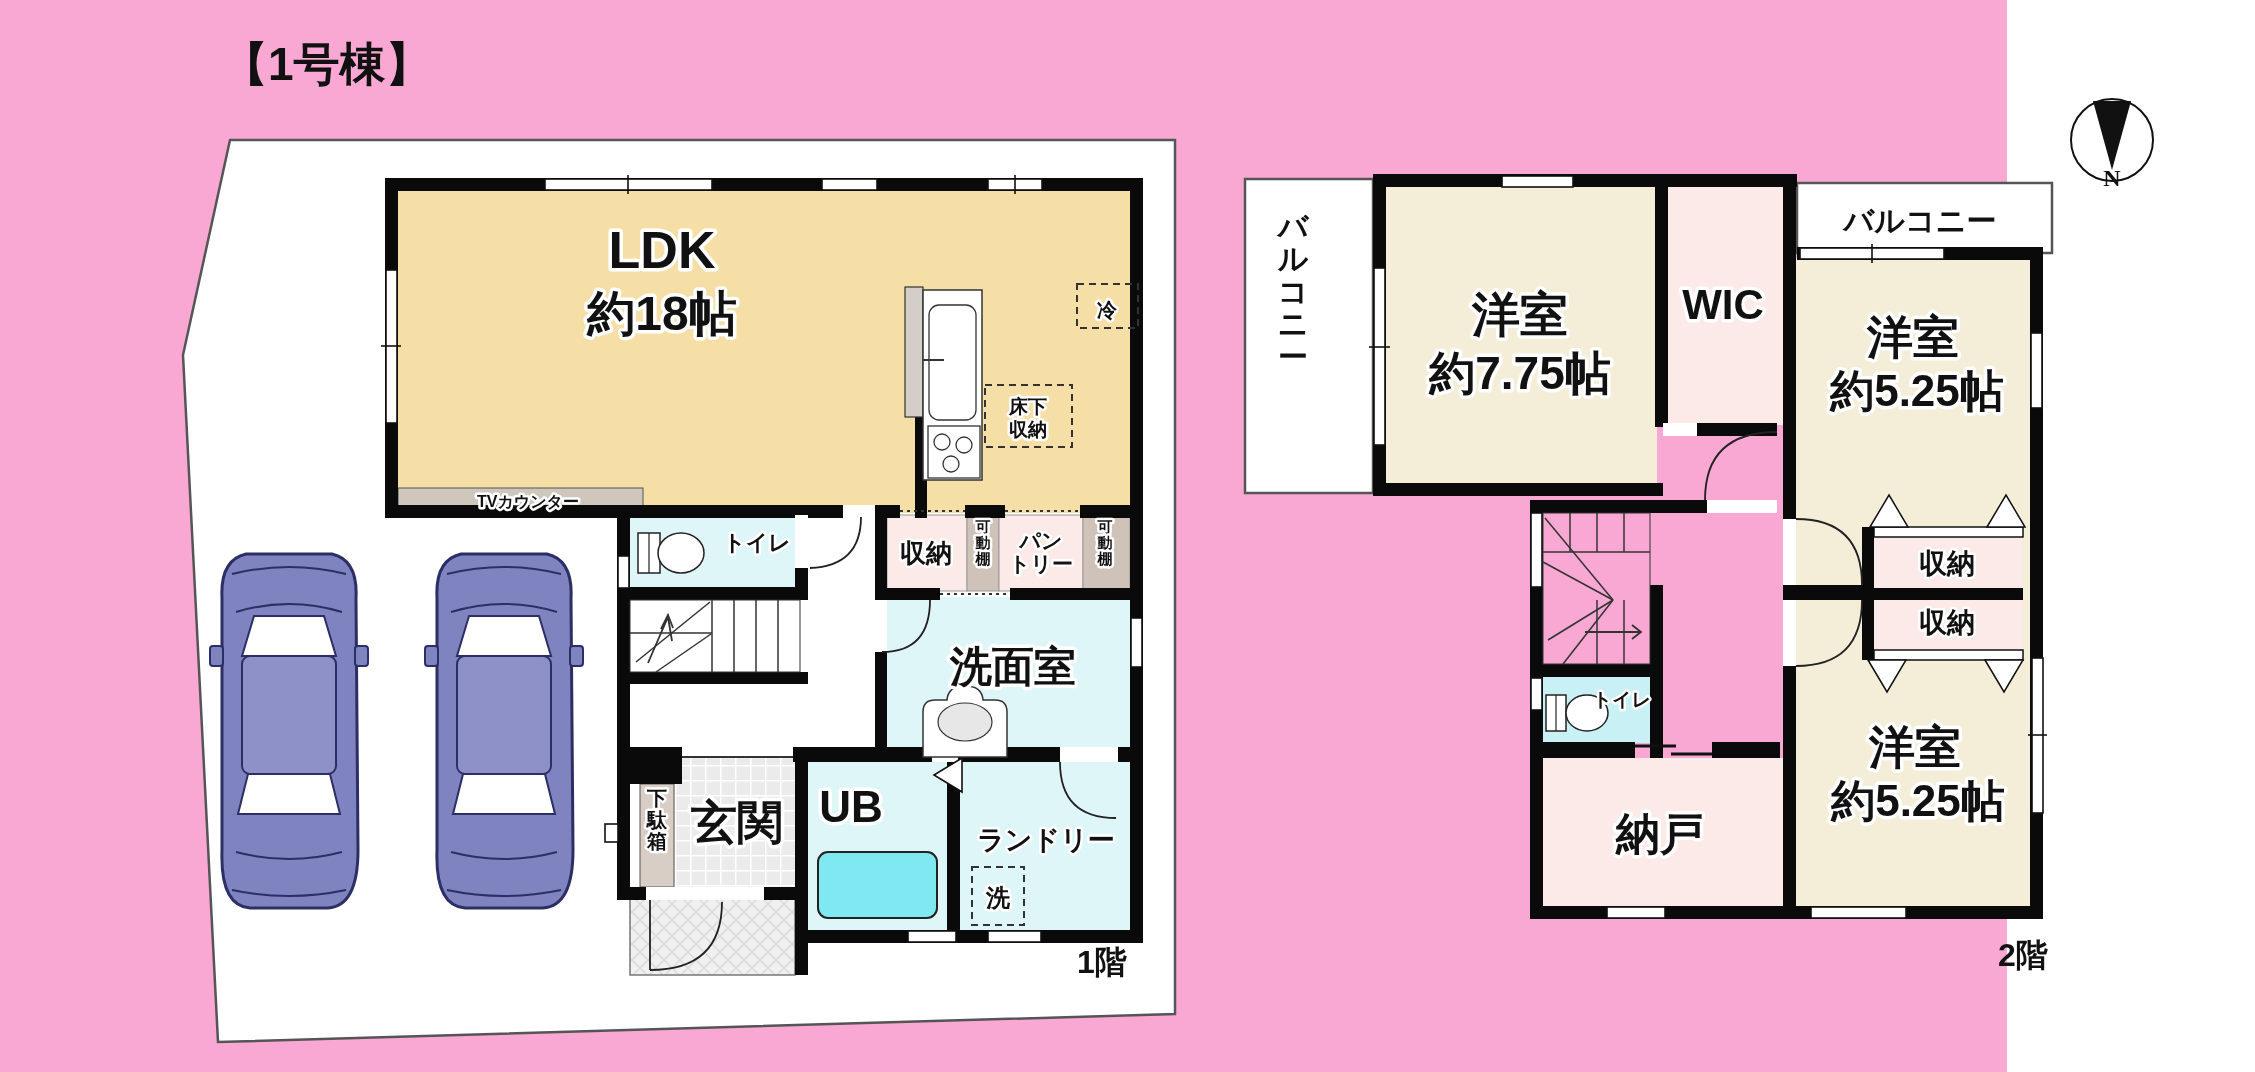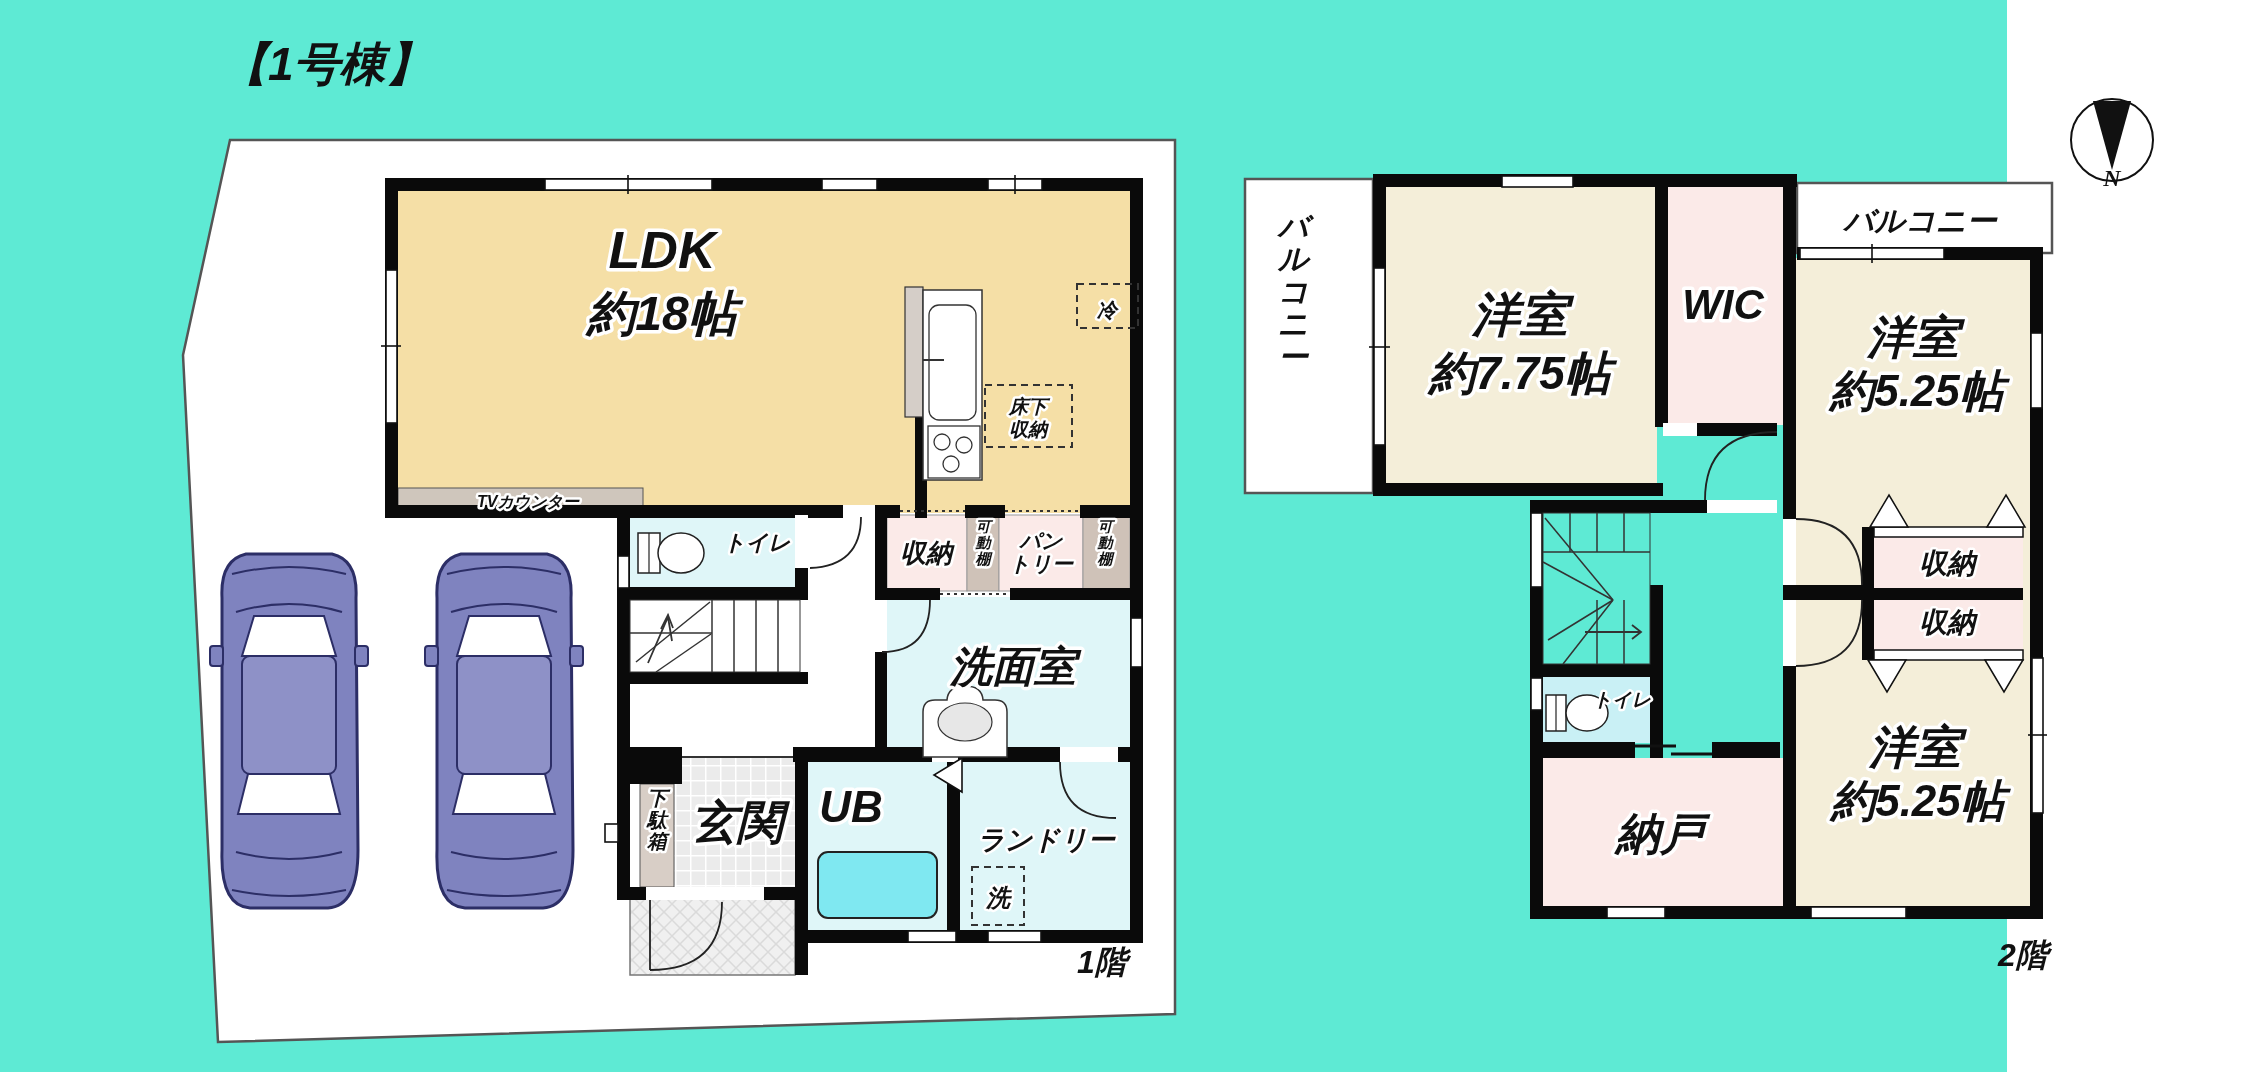"【1号棟】" .stage { background: #5eead4 -> #f9a8d4; font-style: italic -> none }
